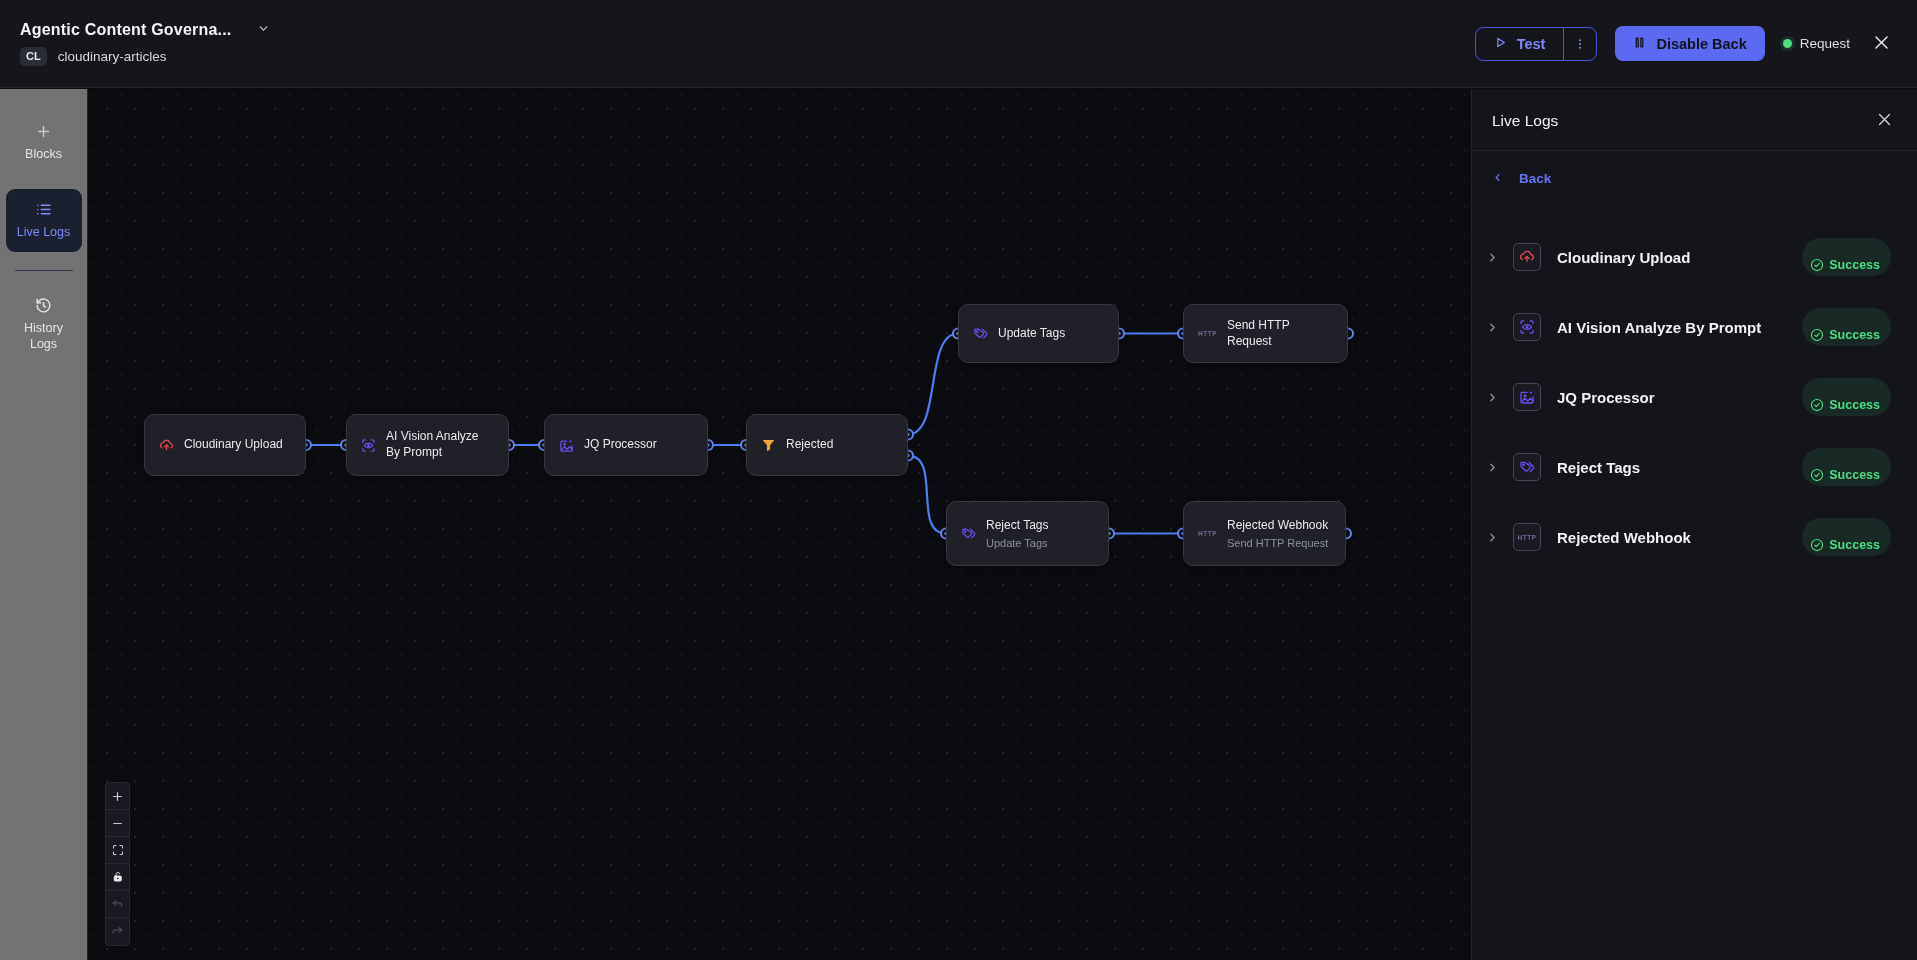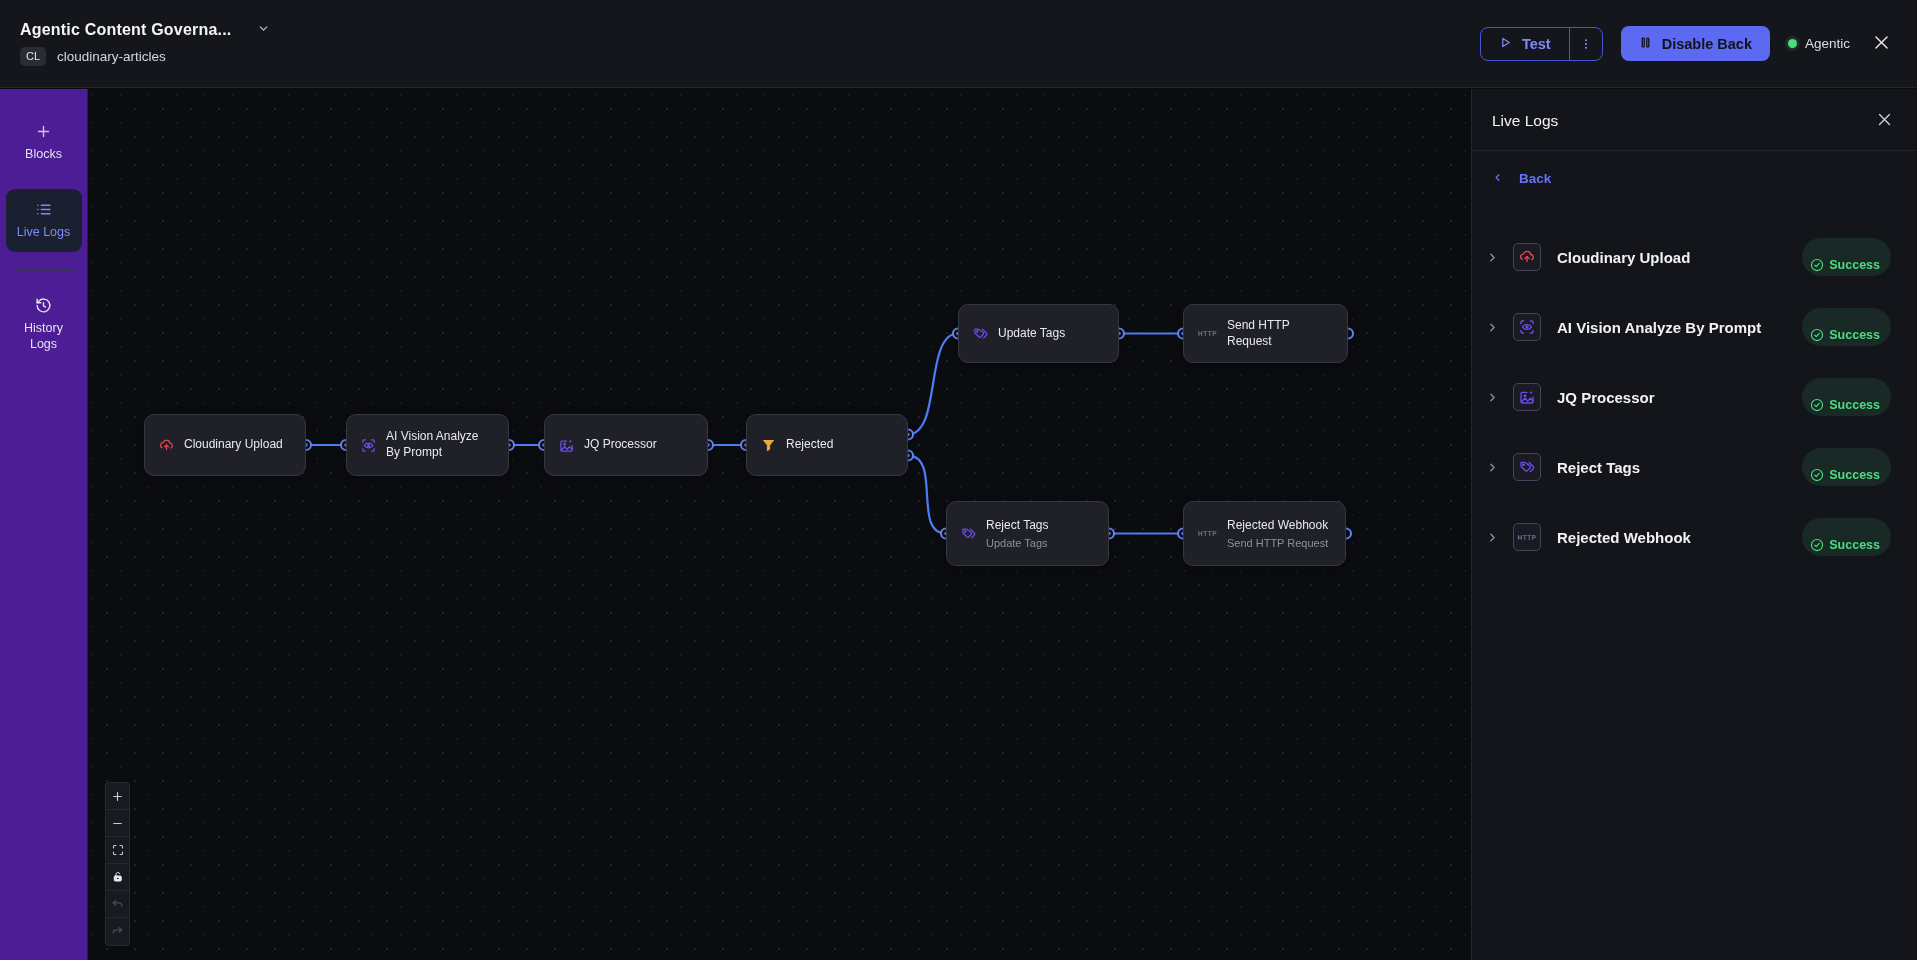"Agentic" span { text: Agentic -> Request }
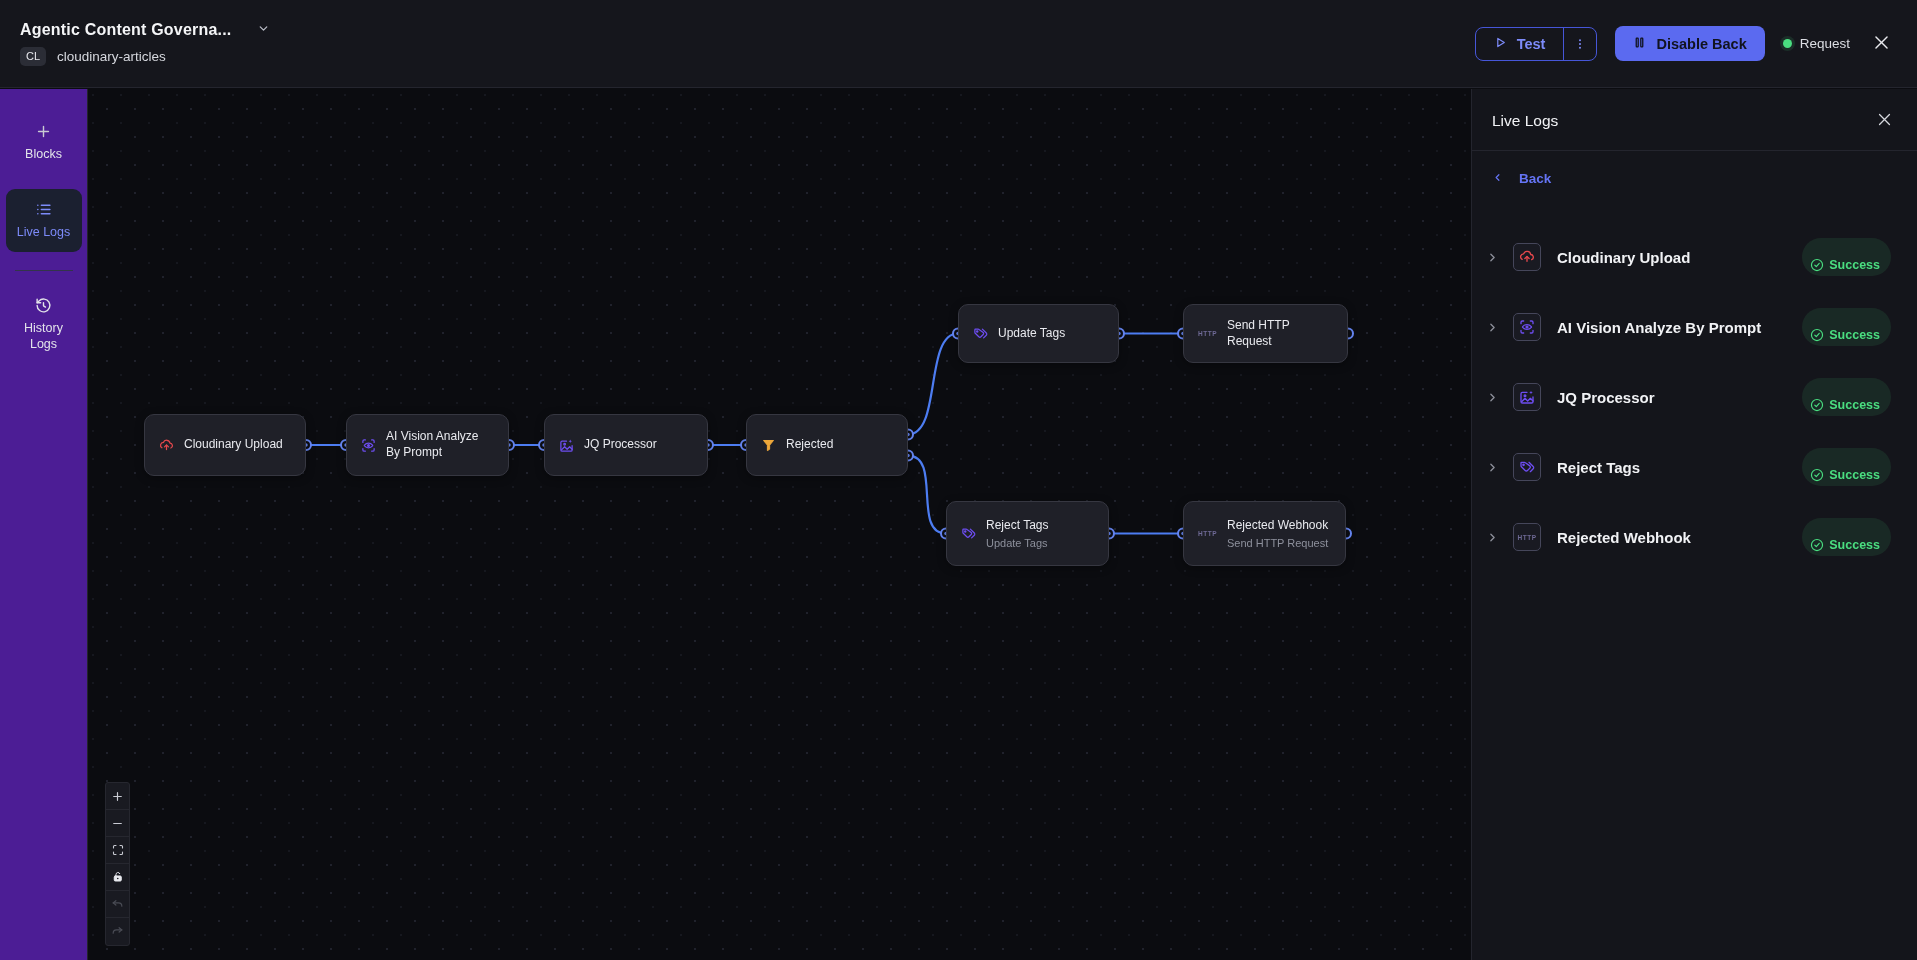"CL" .cl-badge { font-weight: normal -> bold }
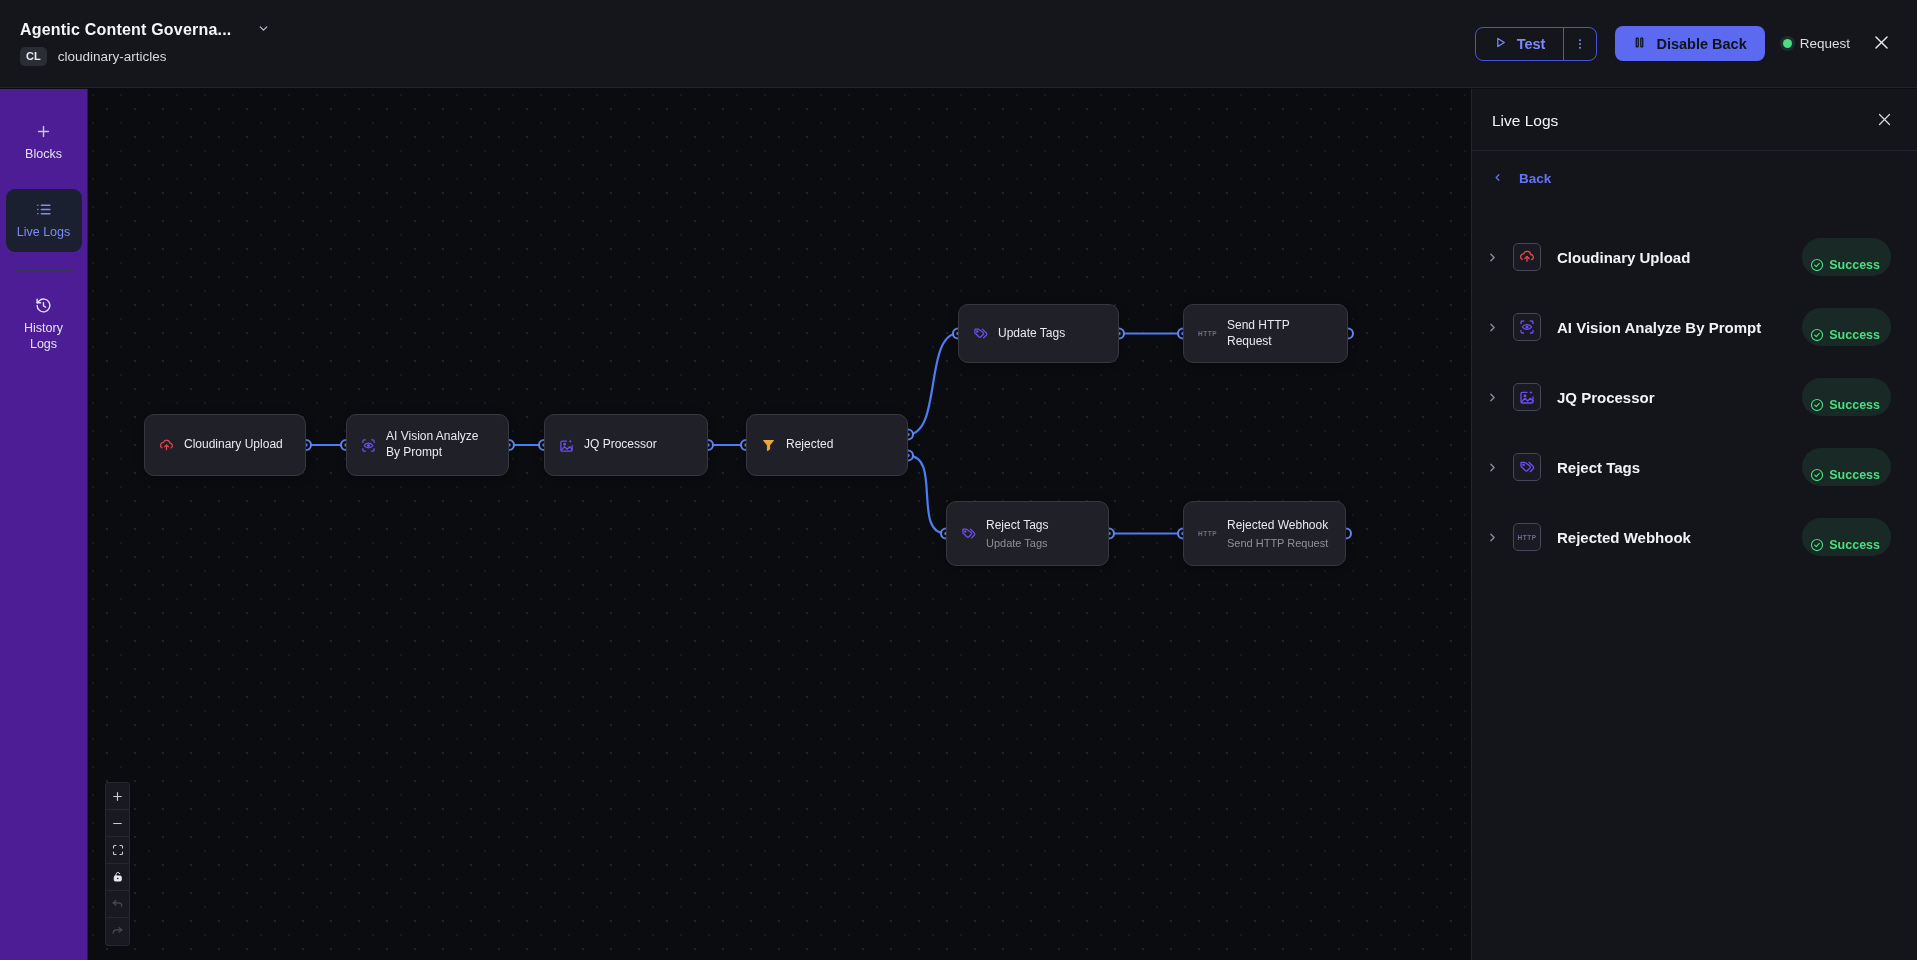"Blocks" nav.sidebar { background: #4c1d95 -> #737373 }
